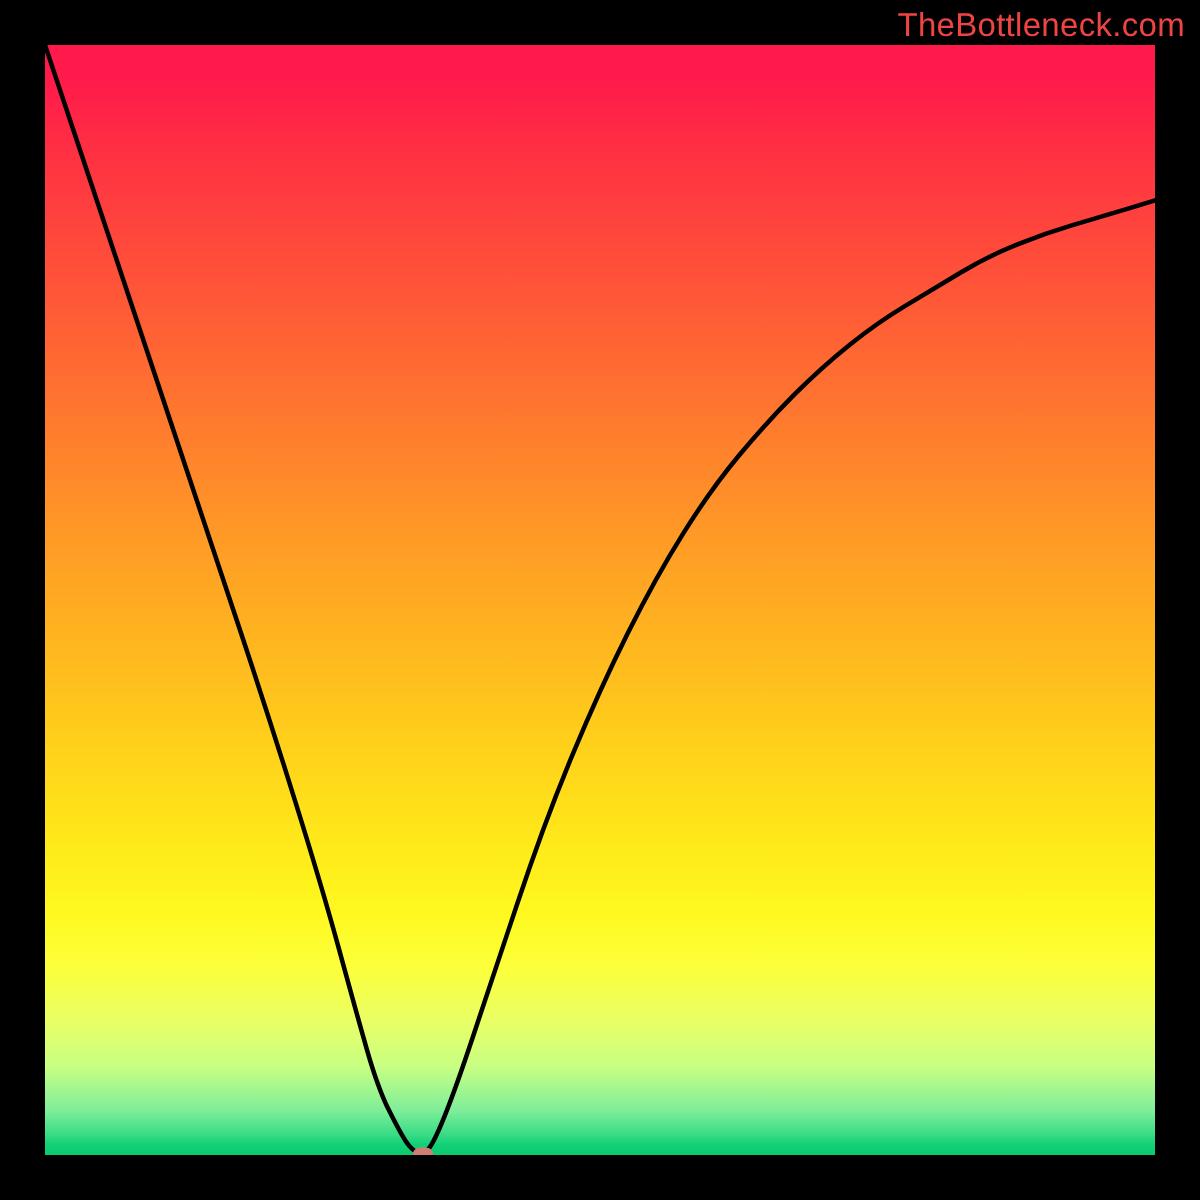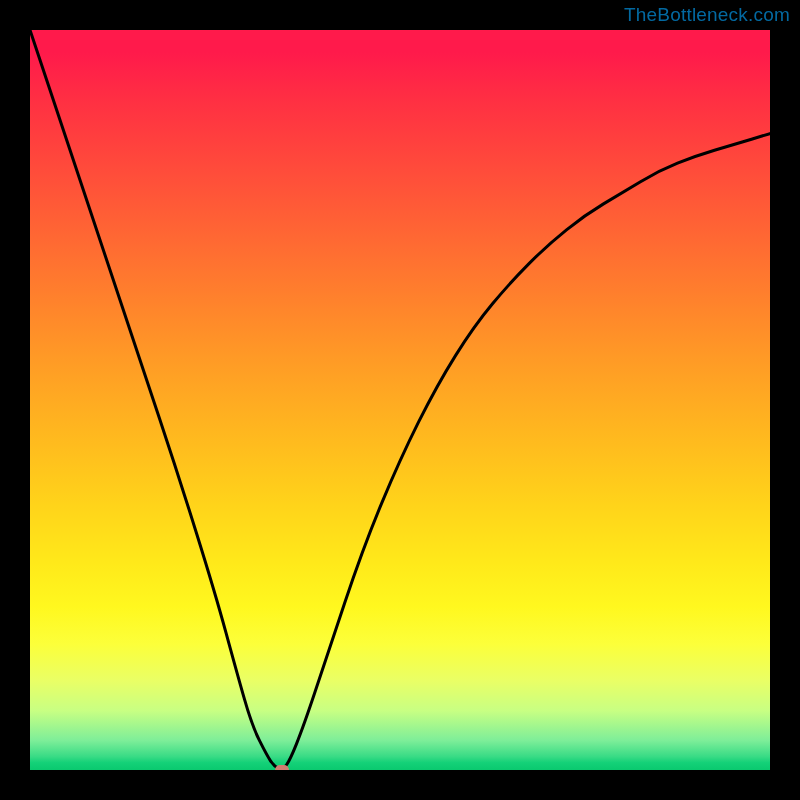"TheBottleneck.com" .watermark { color: #0369a1 -> #ef4444; font-size: 19px -> 22px }
